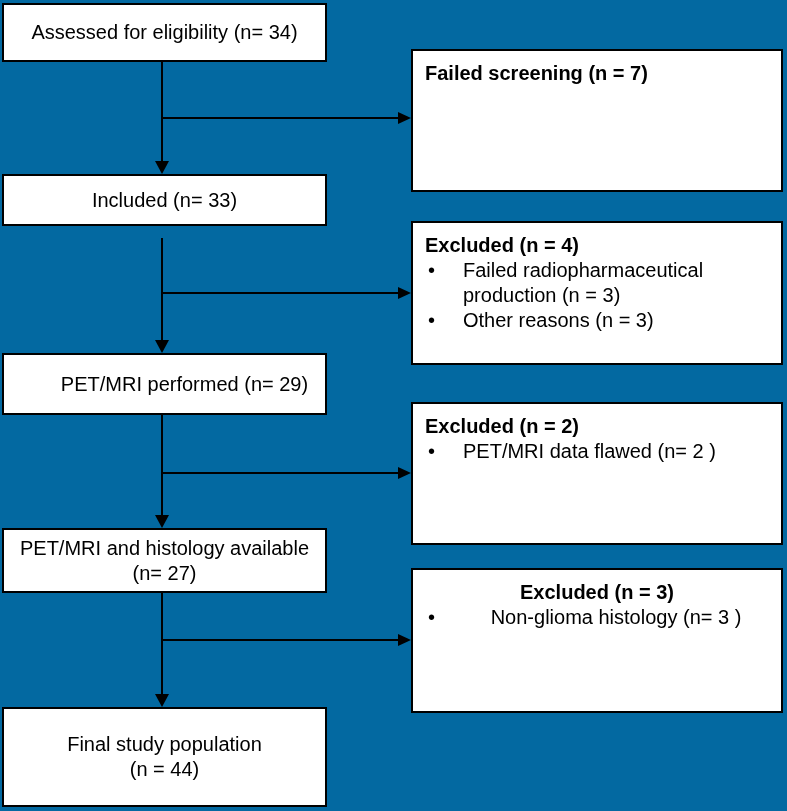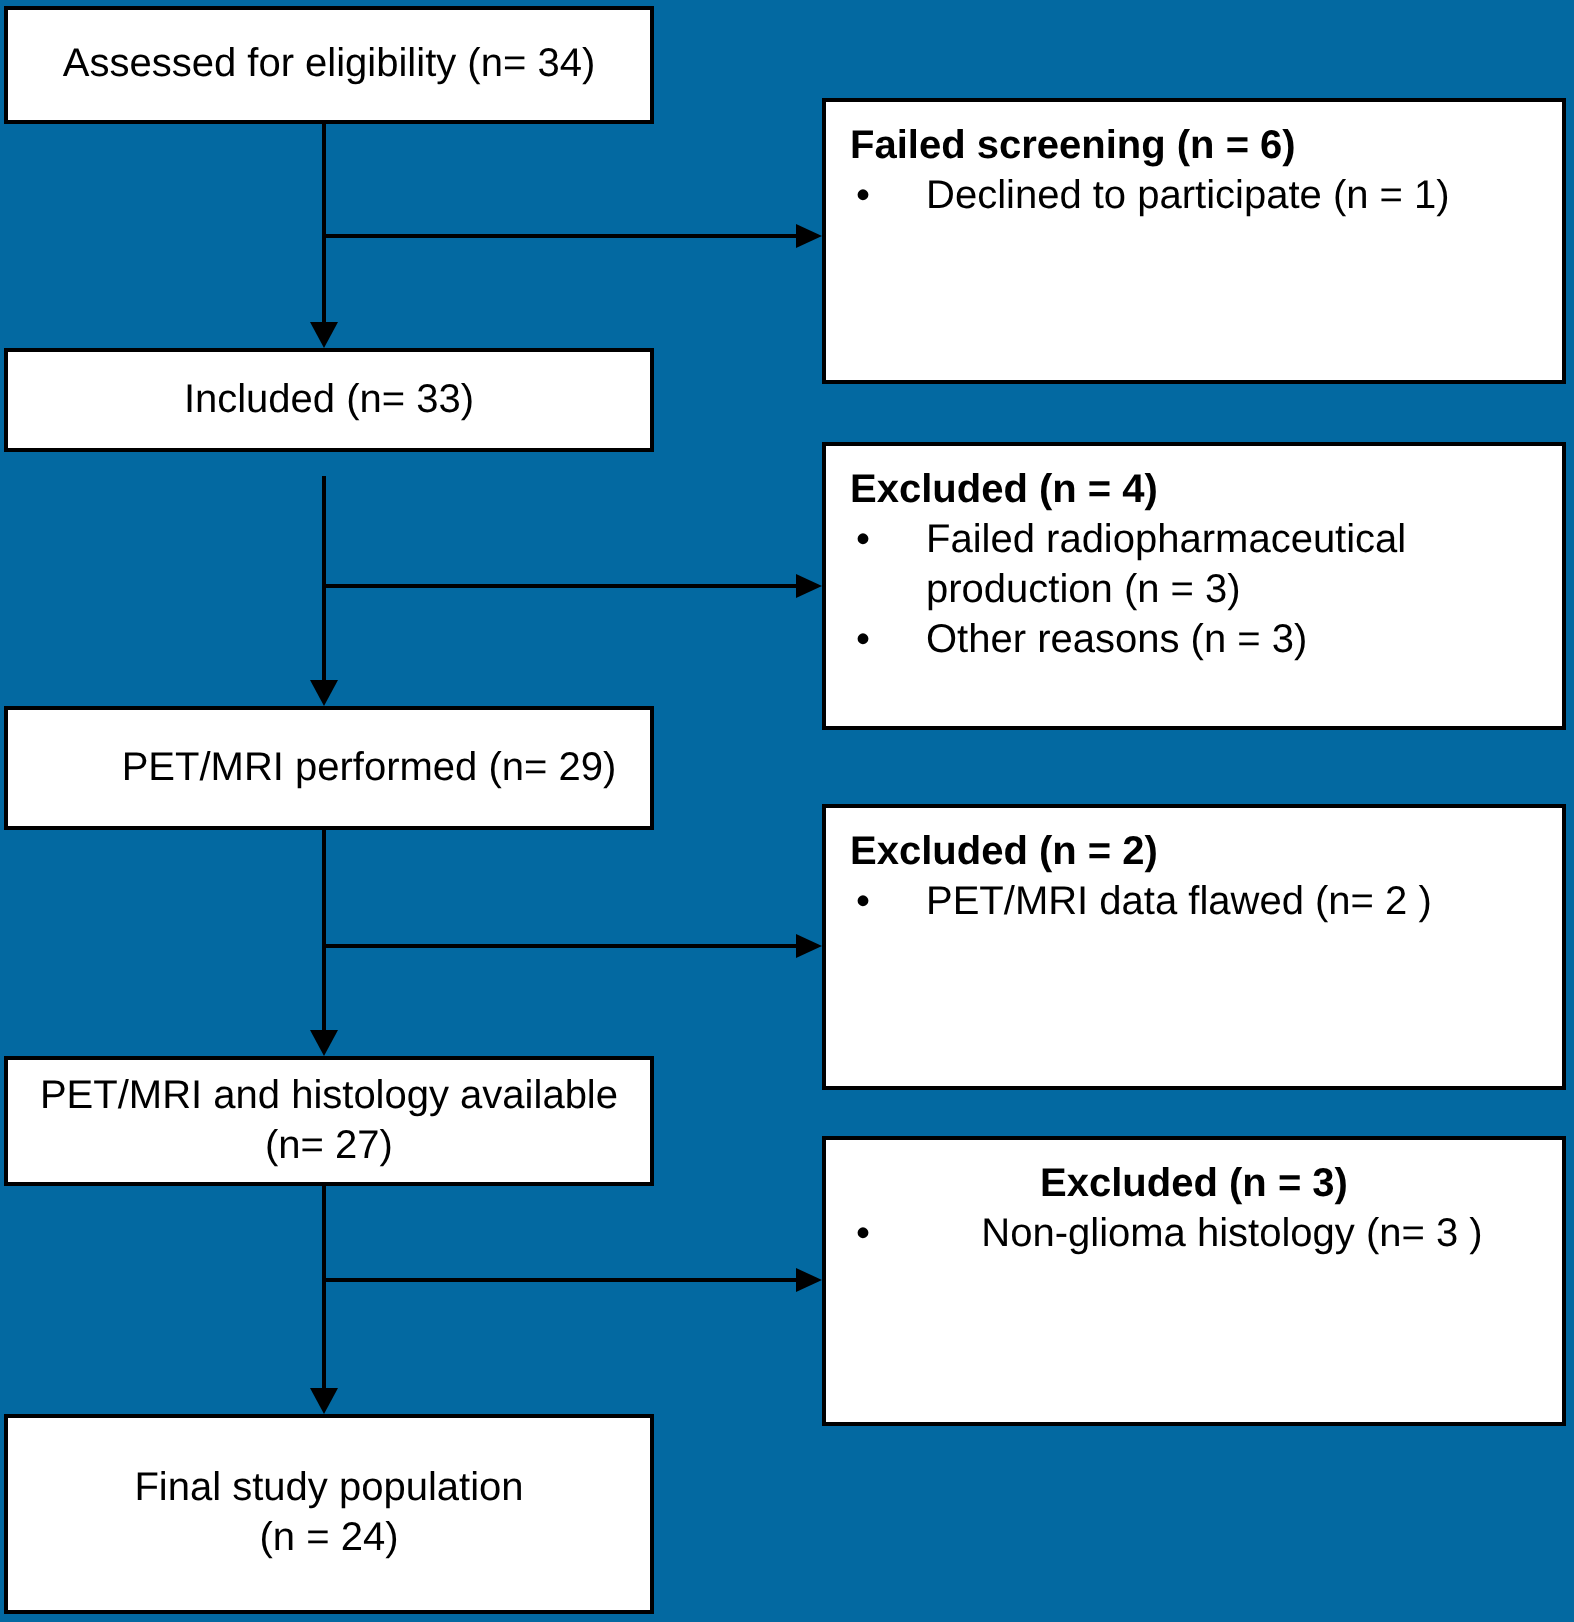"Failed screening (n = 6)" div.sbox-title { text: 6 -> 7 }
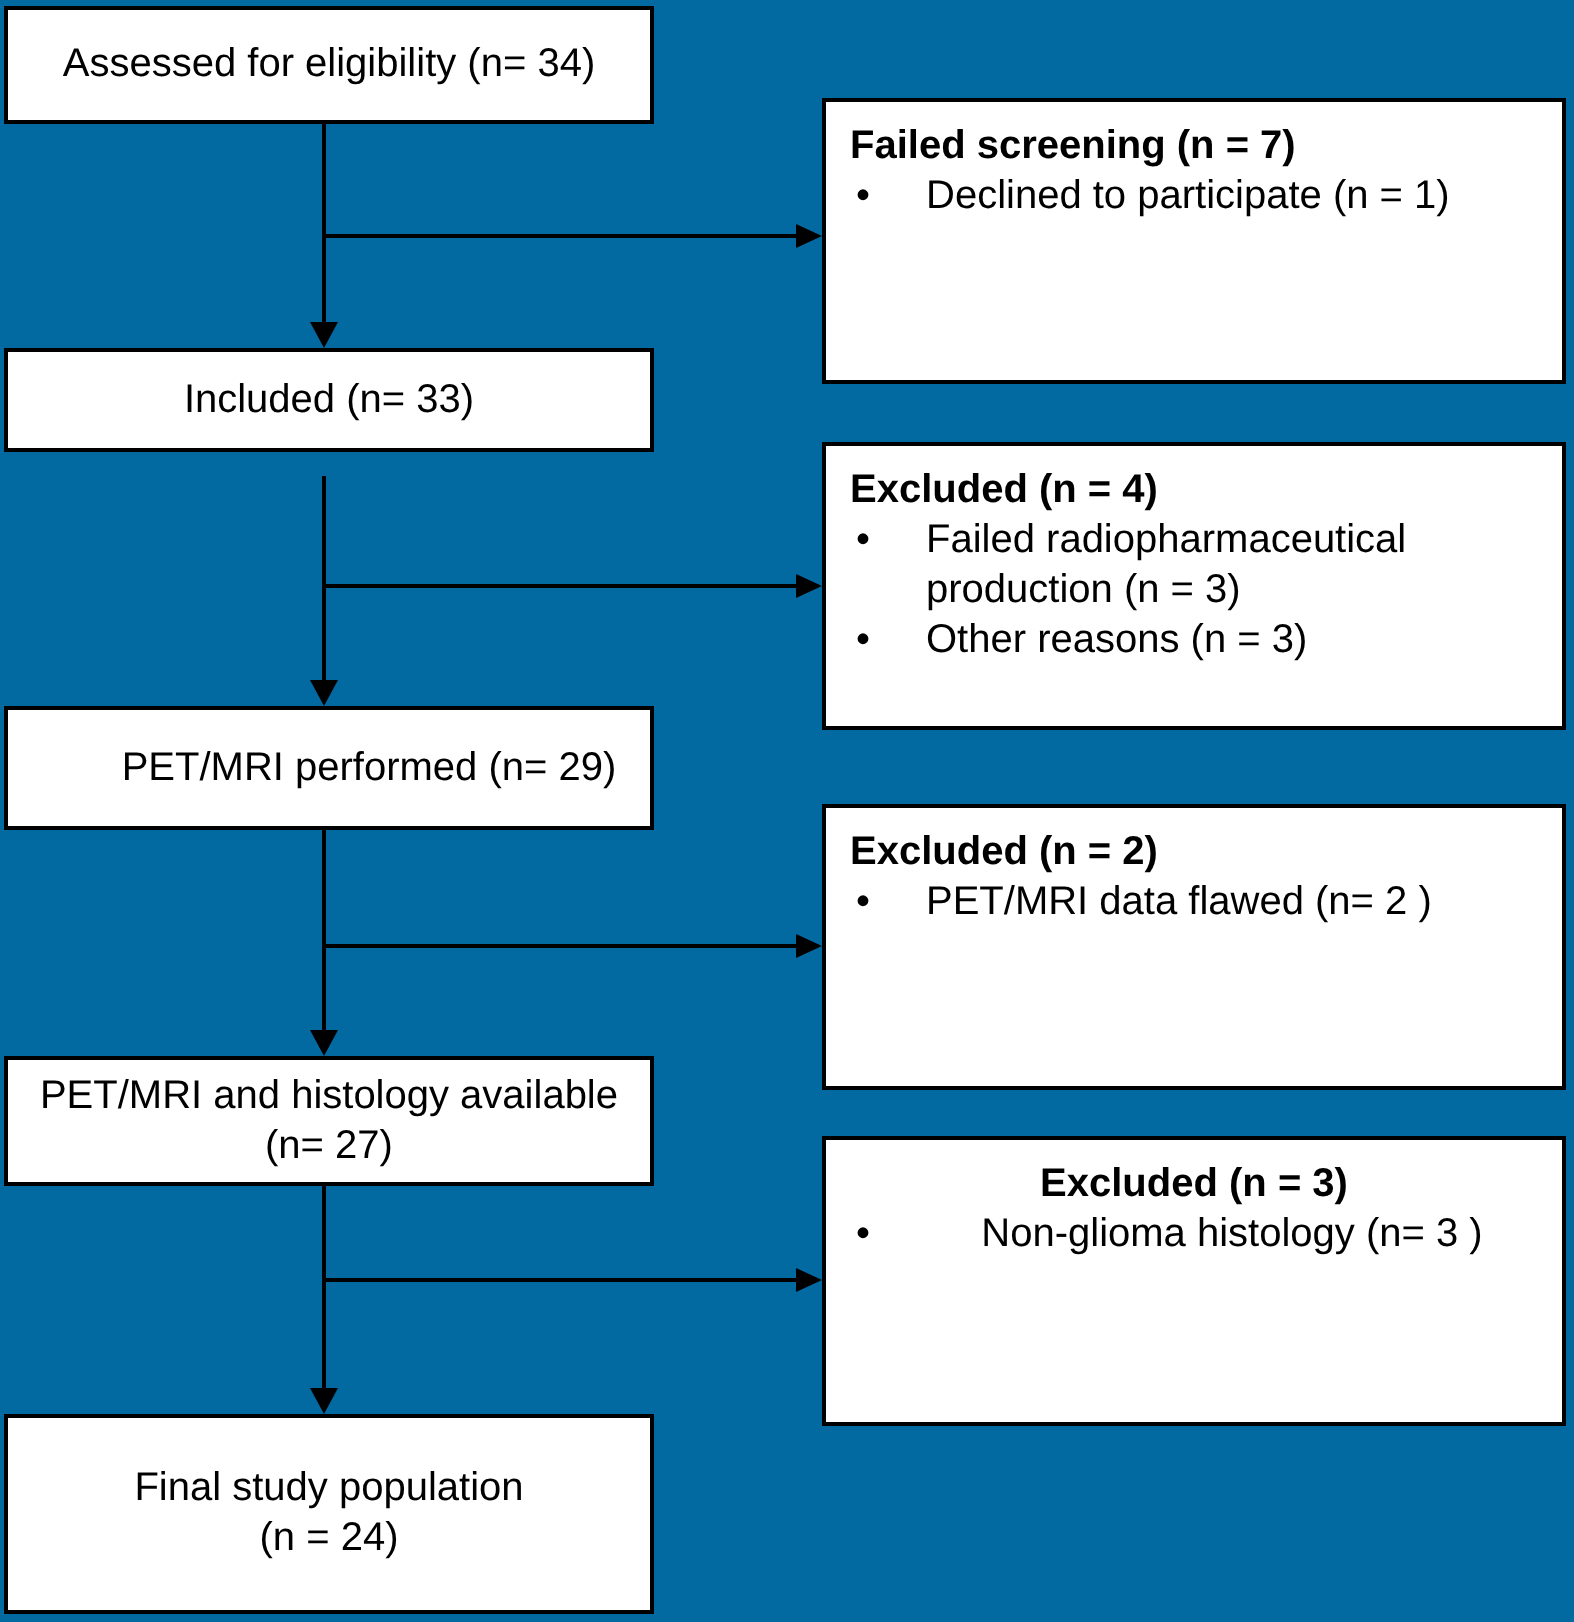"Declined to participate (n =" ul { html: <ul> <li>Declined to participate (n = 1)</li> </ul> -> none }
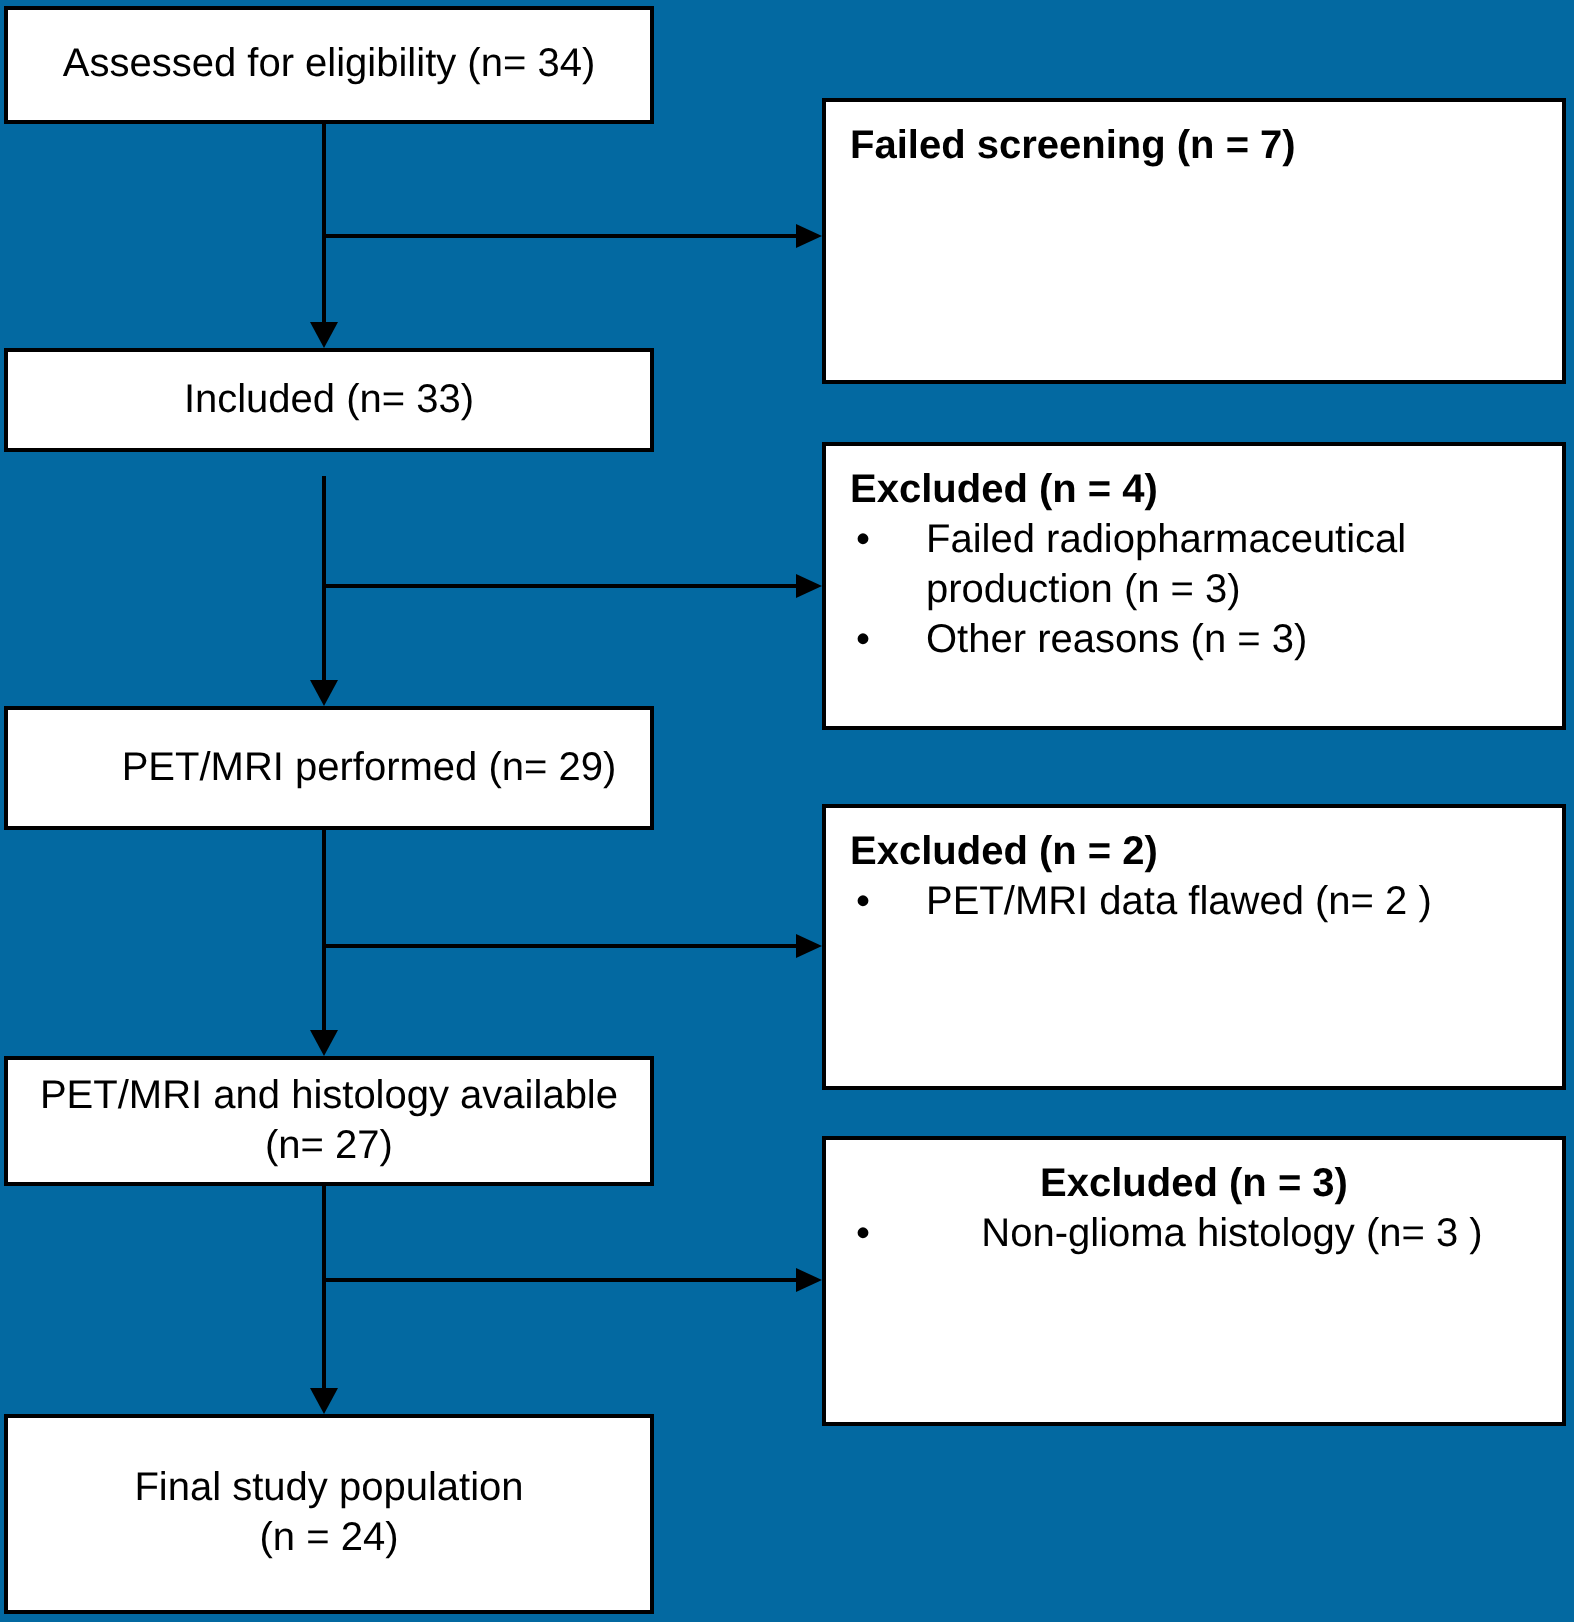"Final study population" span.mlabel { text: 24 -> 44 }
